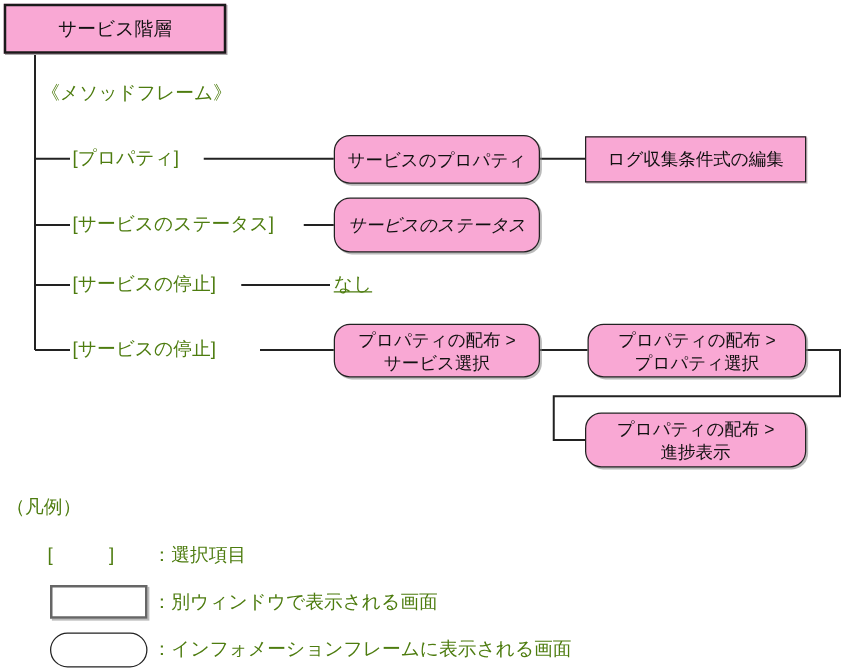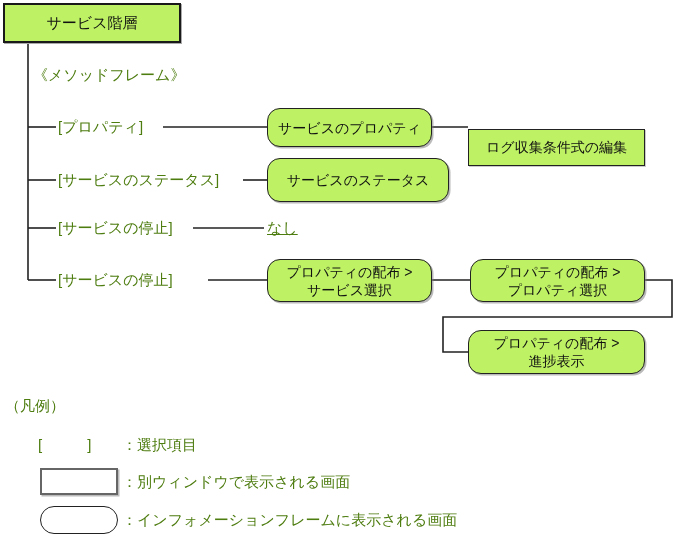"サービス階層" .box { background: #bef264 -> #f9a8d4 }
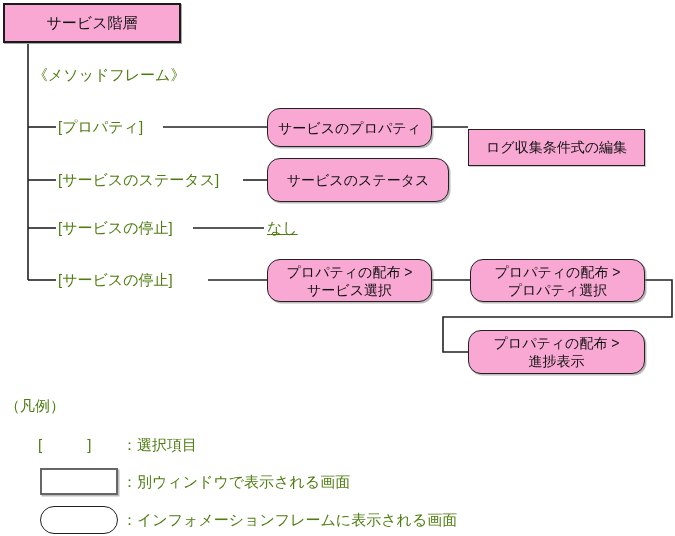"ログ収集条件式の編集" .window-screen { margin-top: 20px -> none }
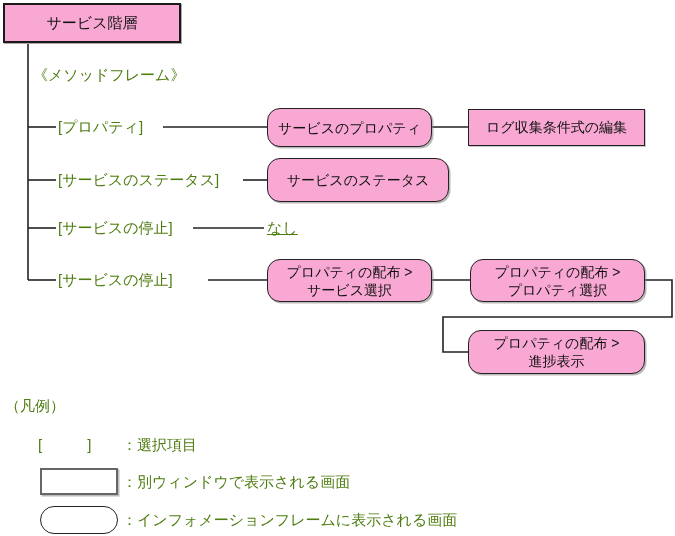"サービスのステータス" div.box { font-style: none -> italic; width: 182px -> 165px }
